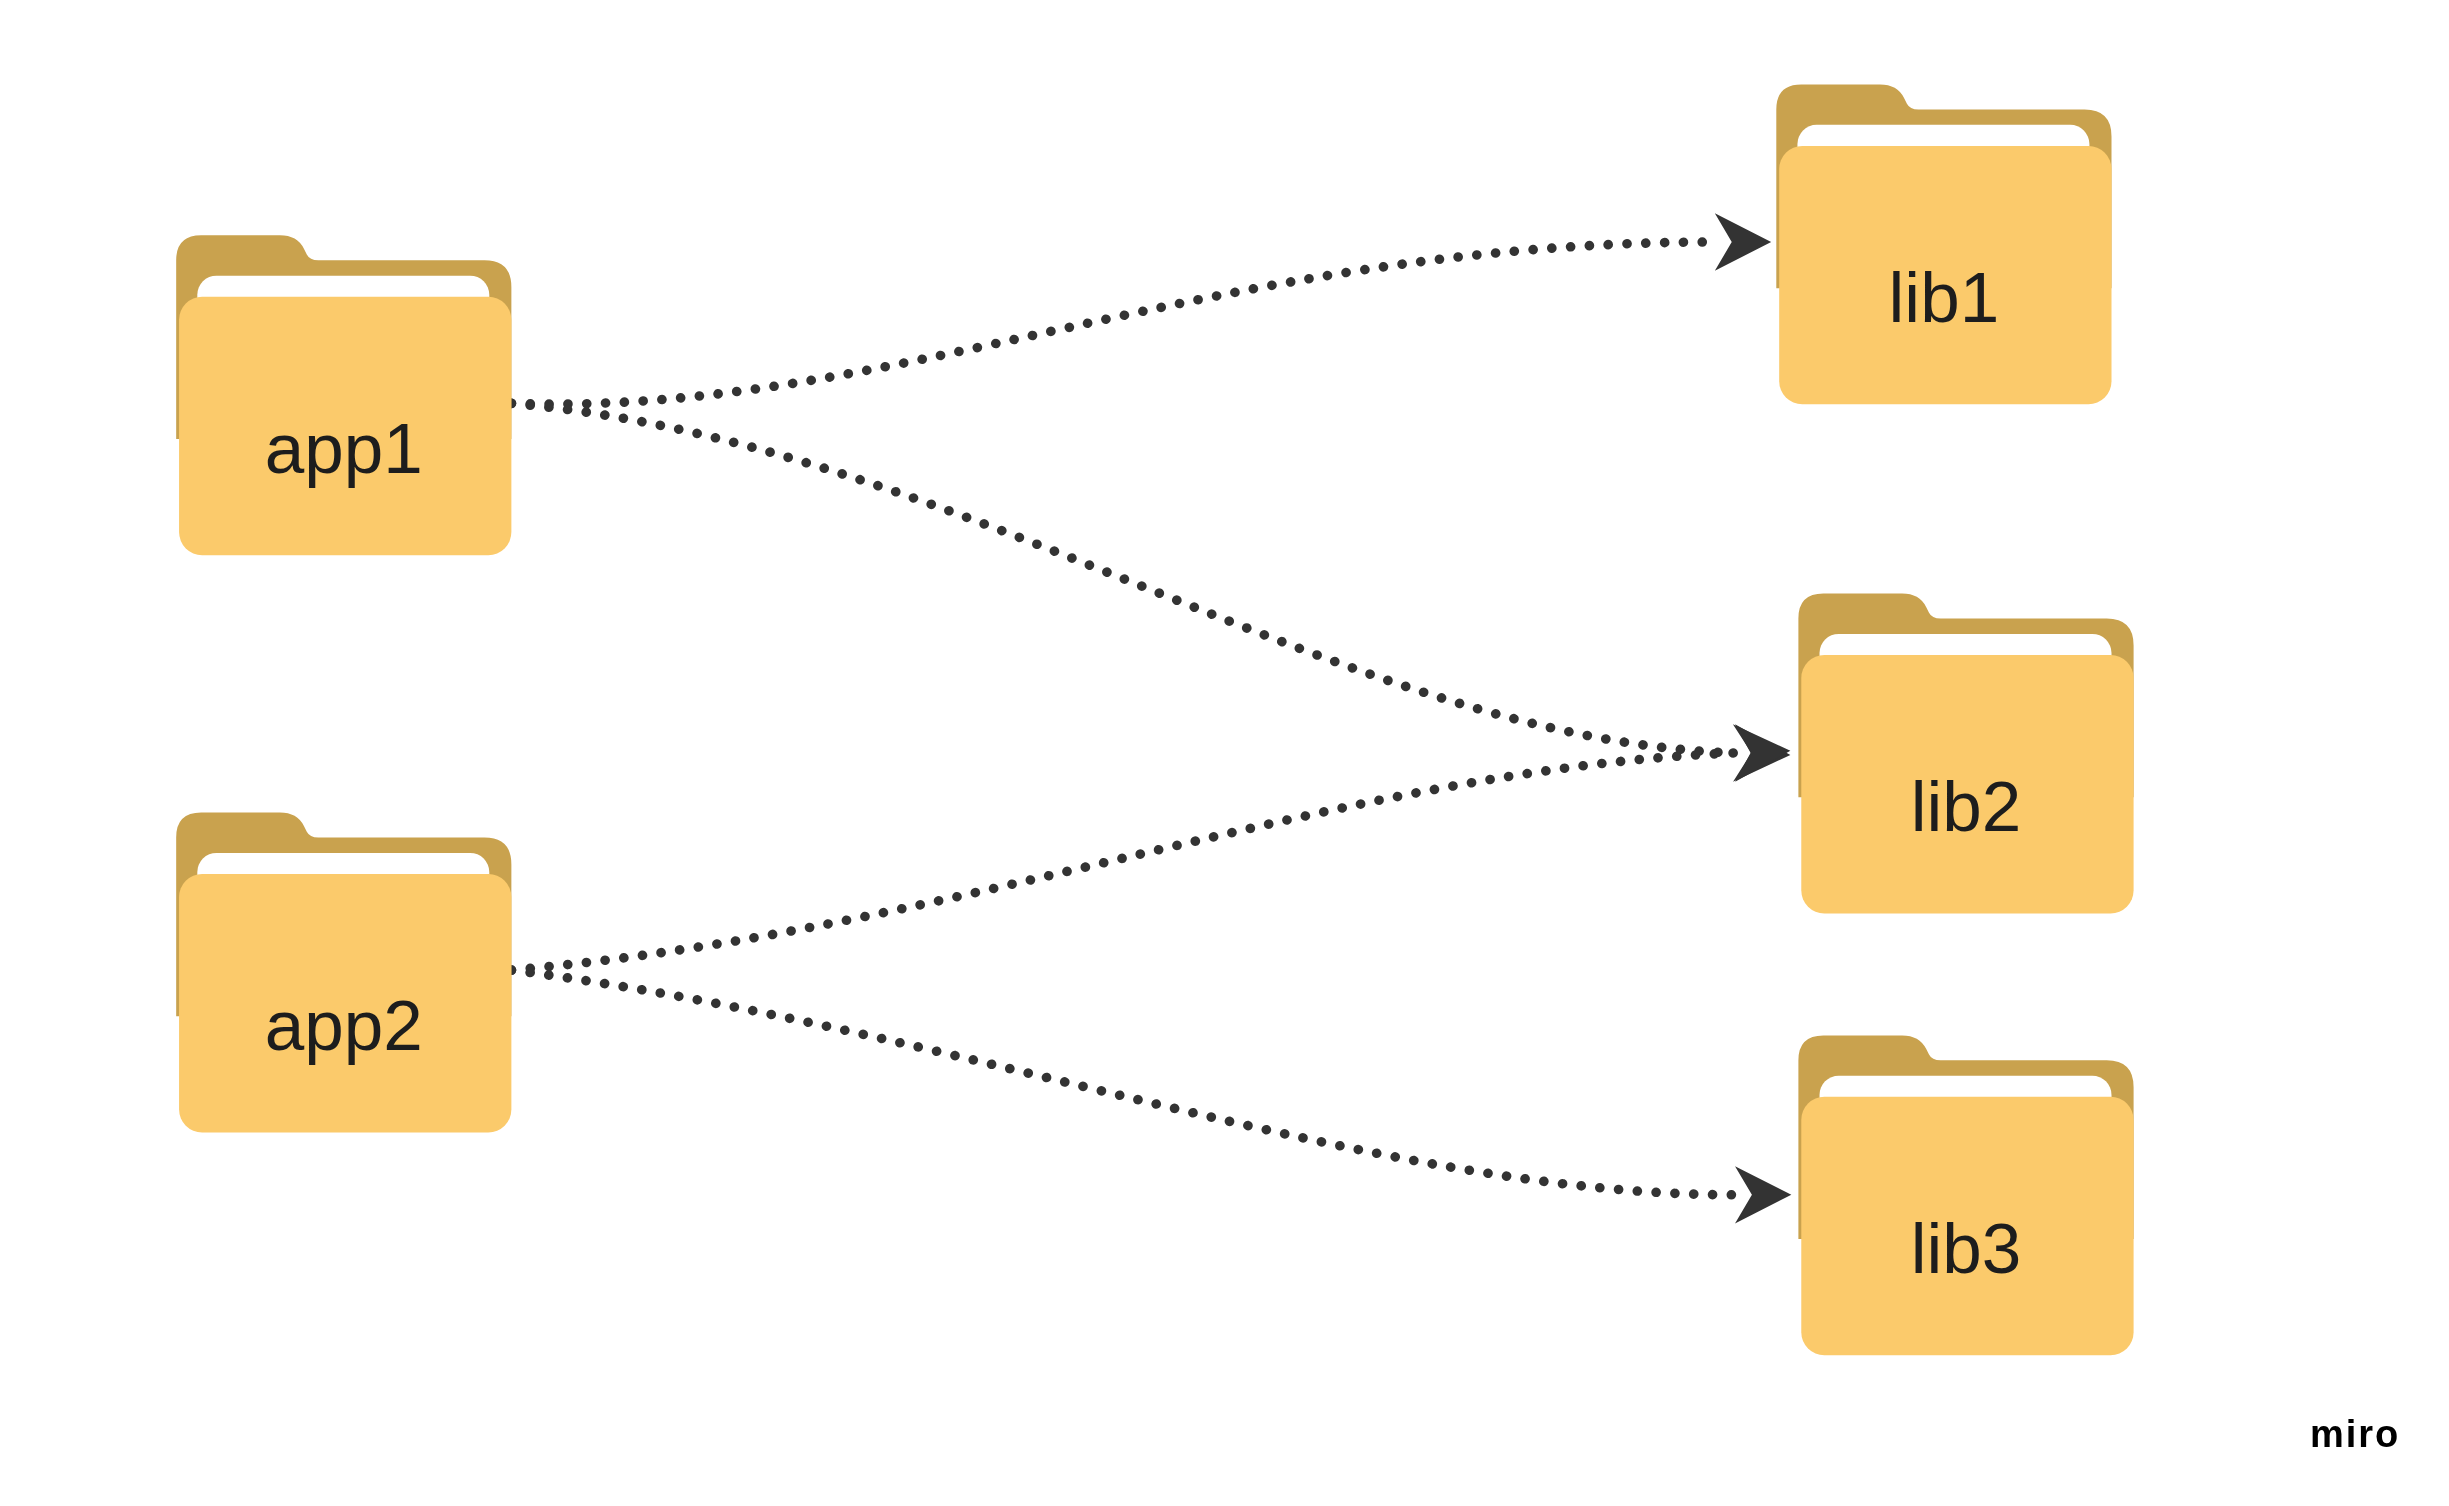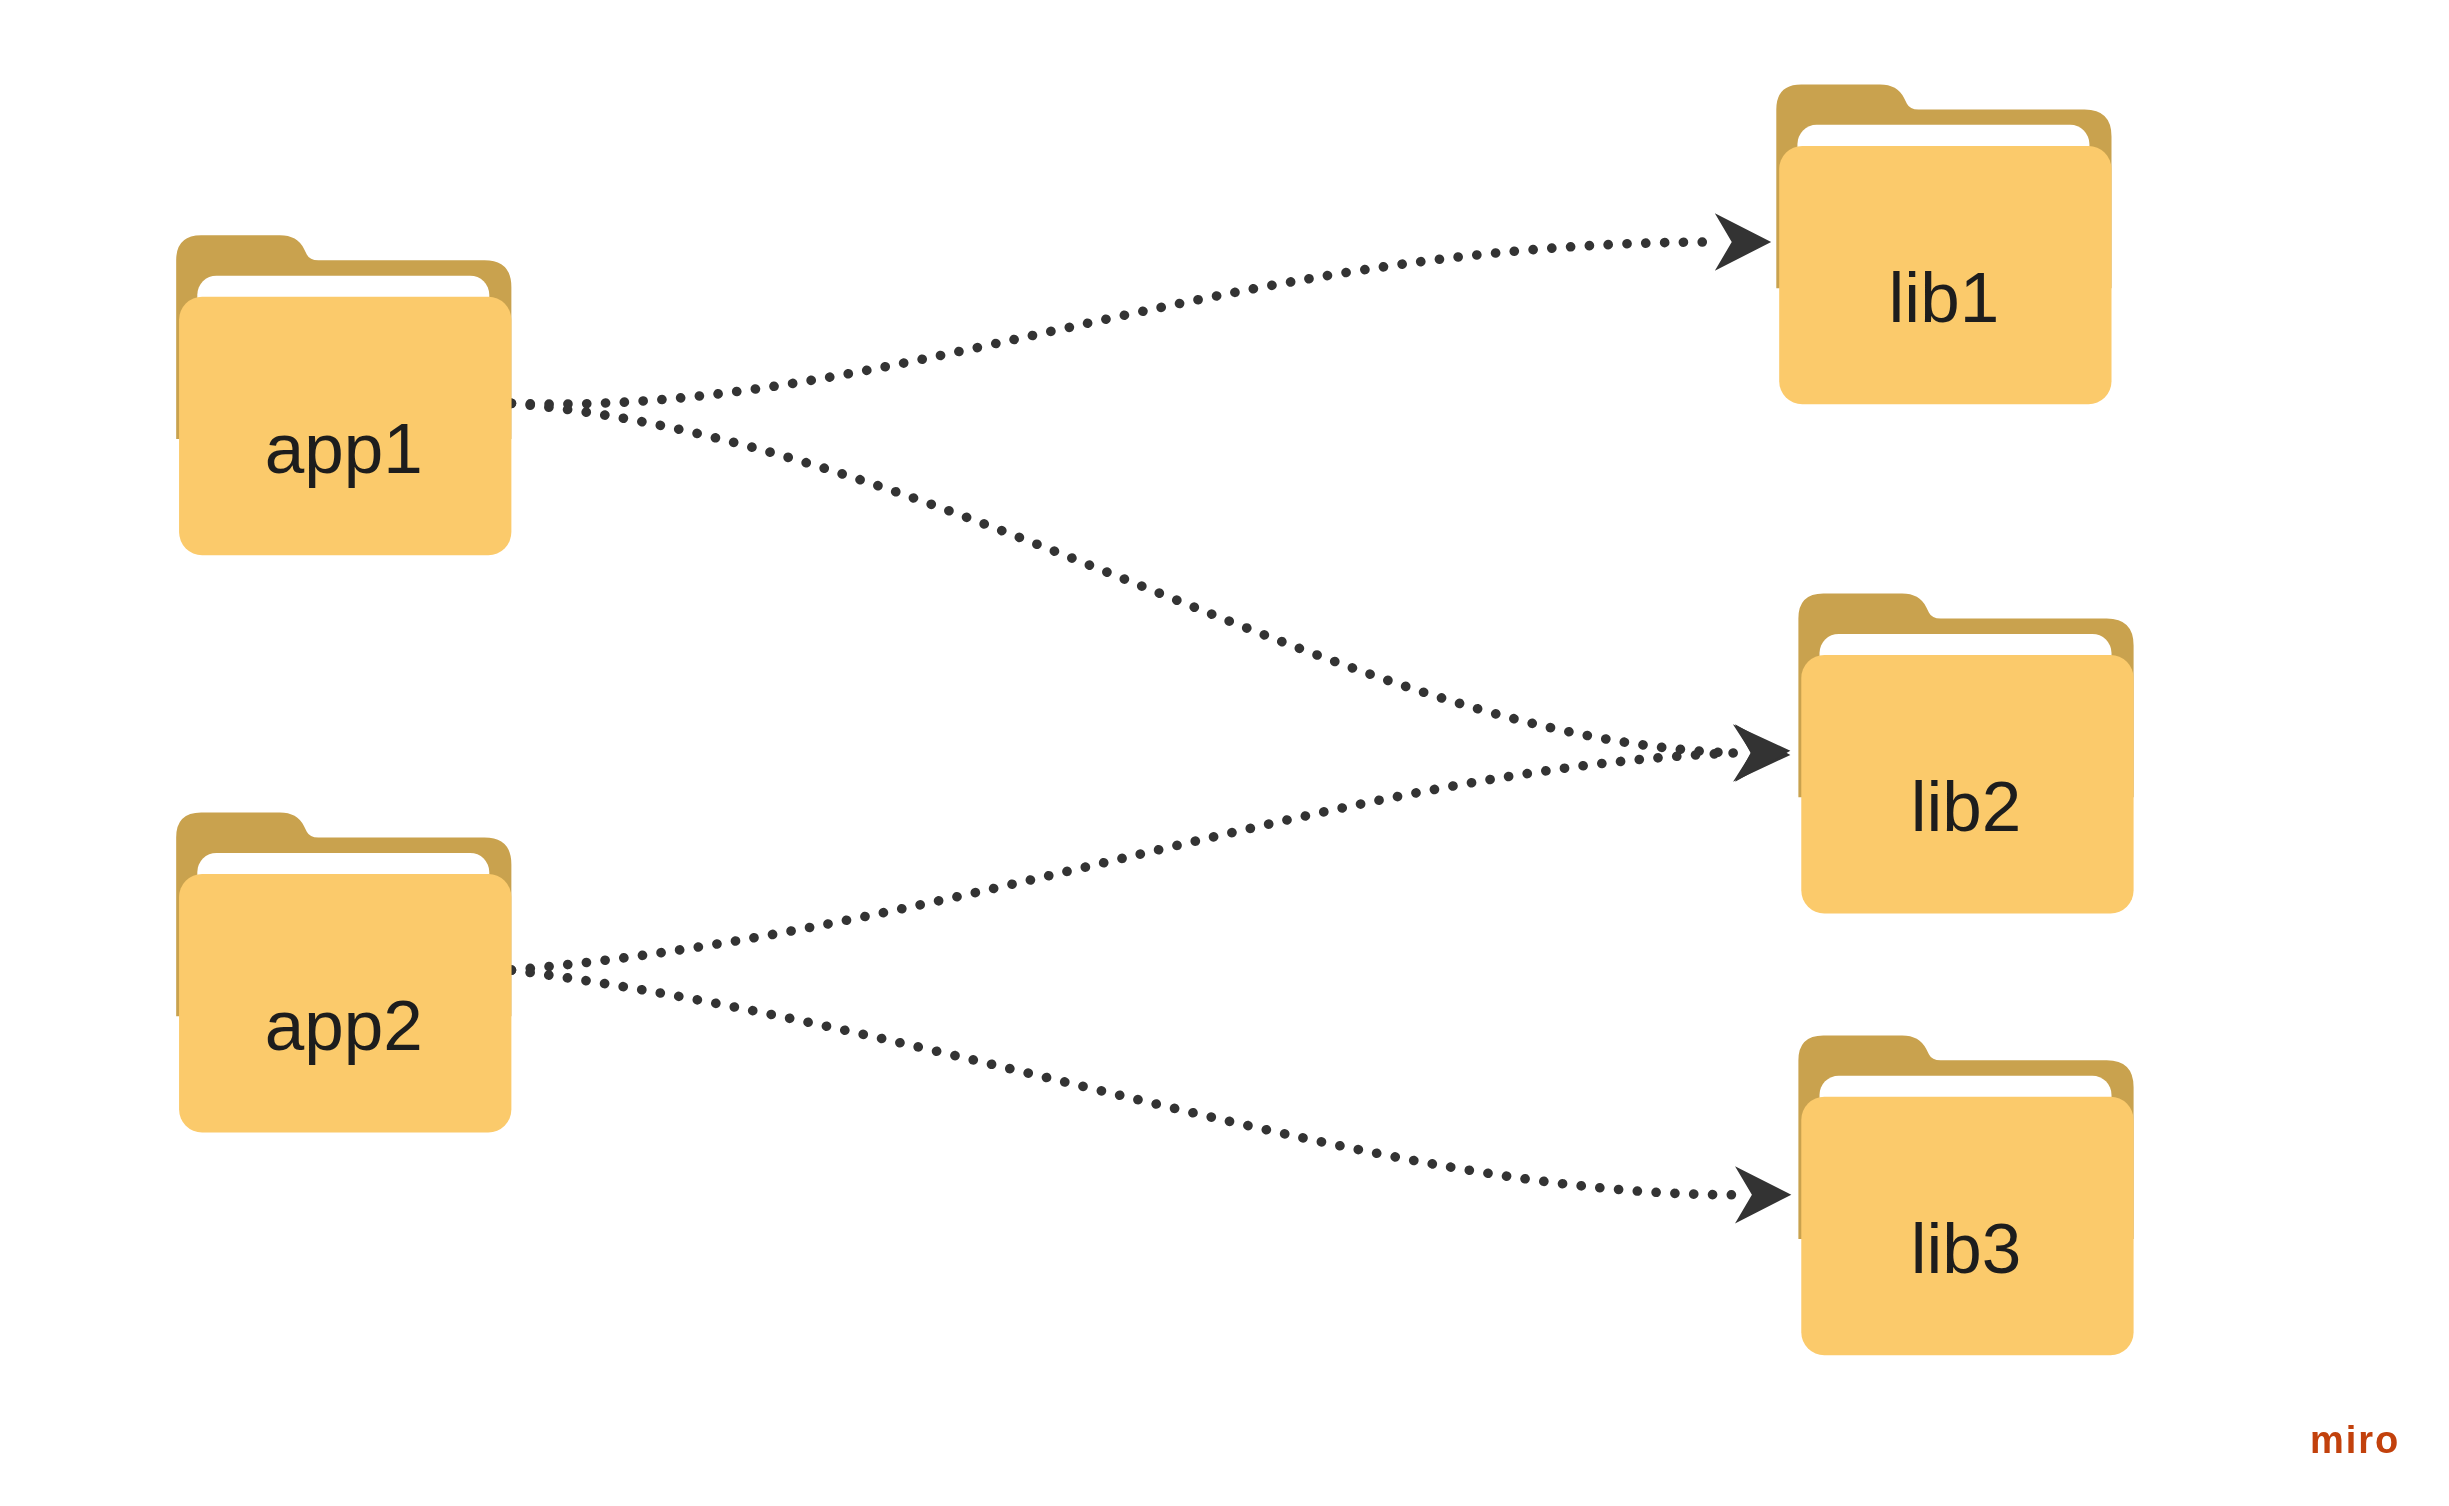"miro" #watermark { bottom: 44px -> 50px; color: #c2410c -> #000000 }
